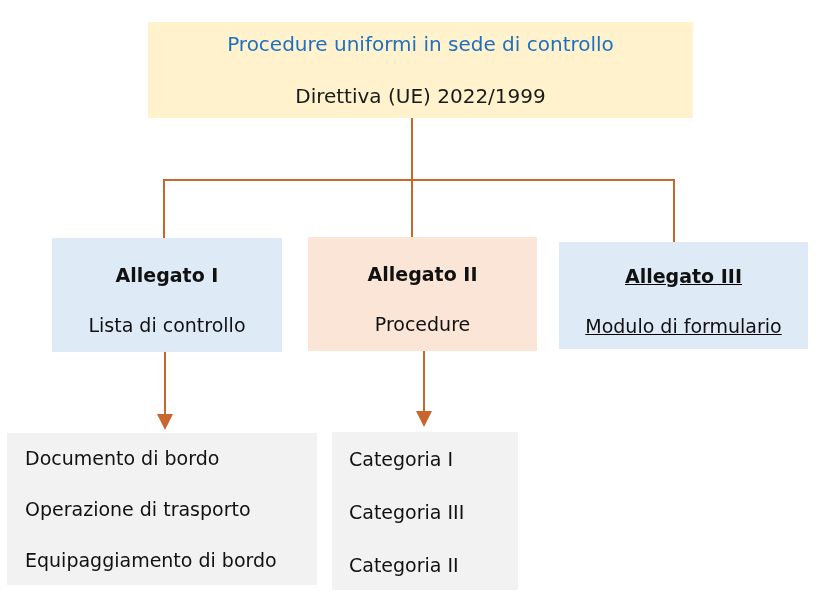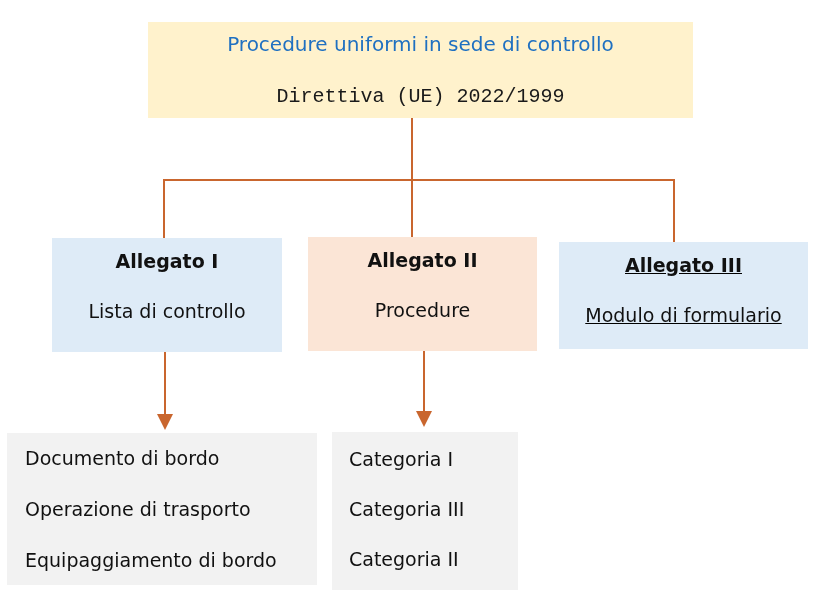"Direttiva (UE) 2022/1999" .top-subtitle { font-family: Liberation Mono, monospace -> none }
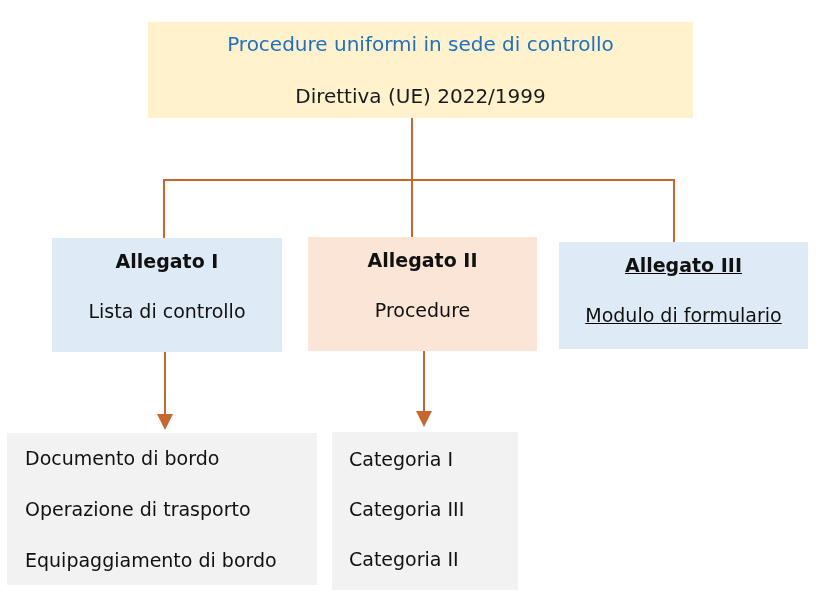"Allegato I" .mid-box { justify-content: flex-start -> center }
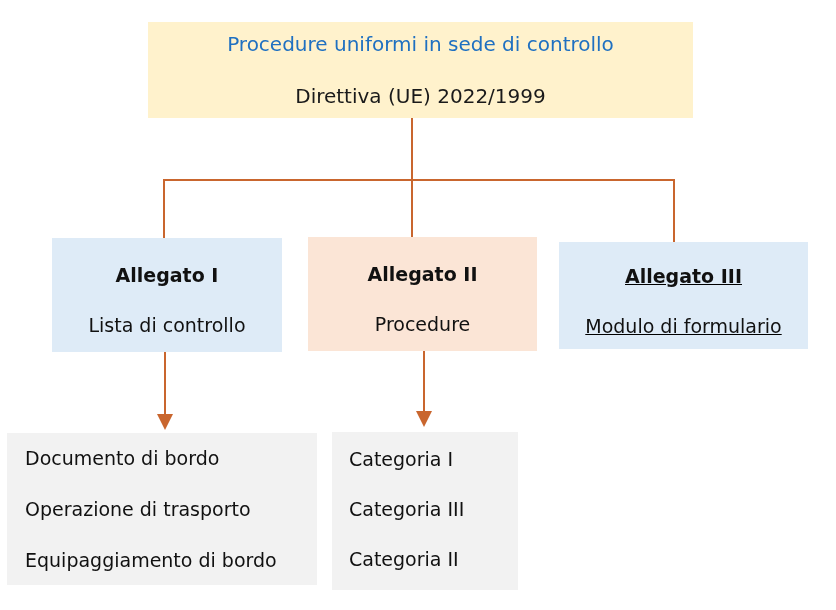"Categoria I" div.box { justify-content: none -> space-between }
